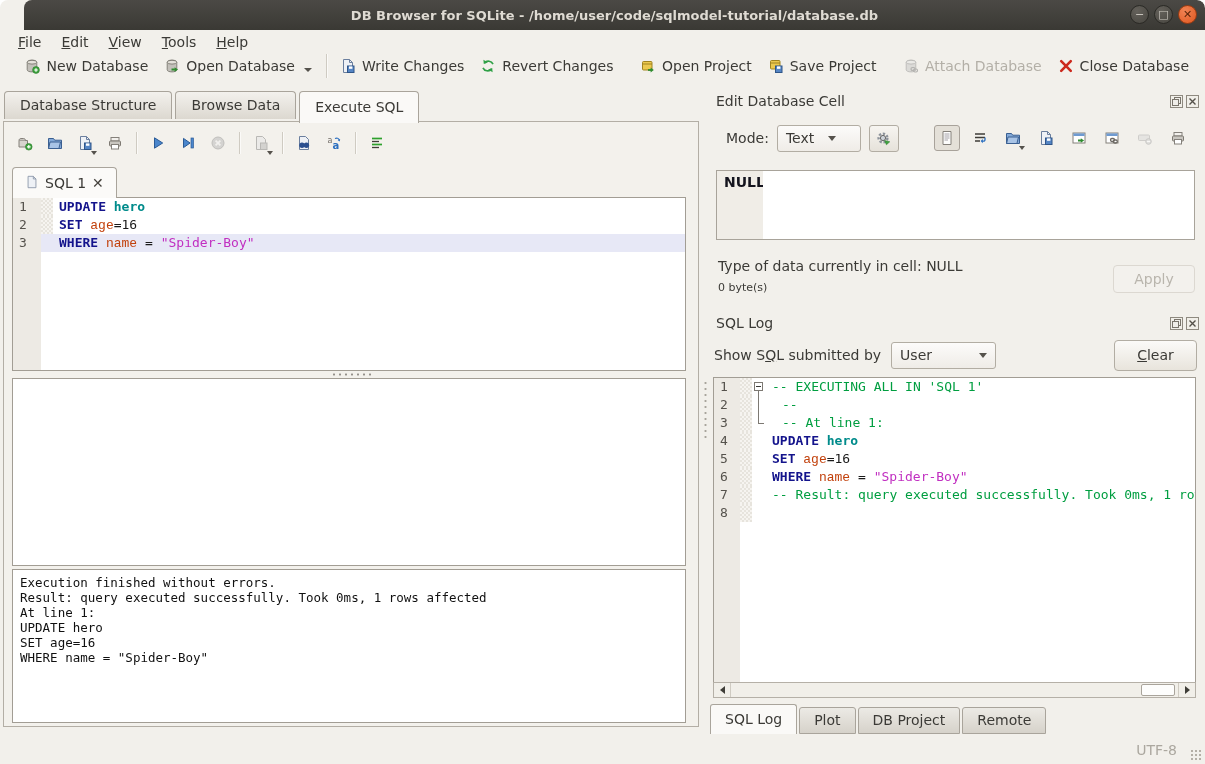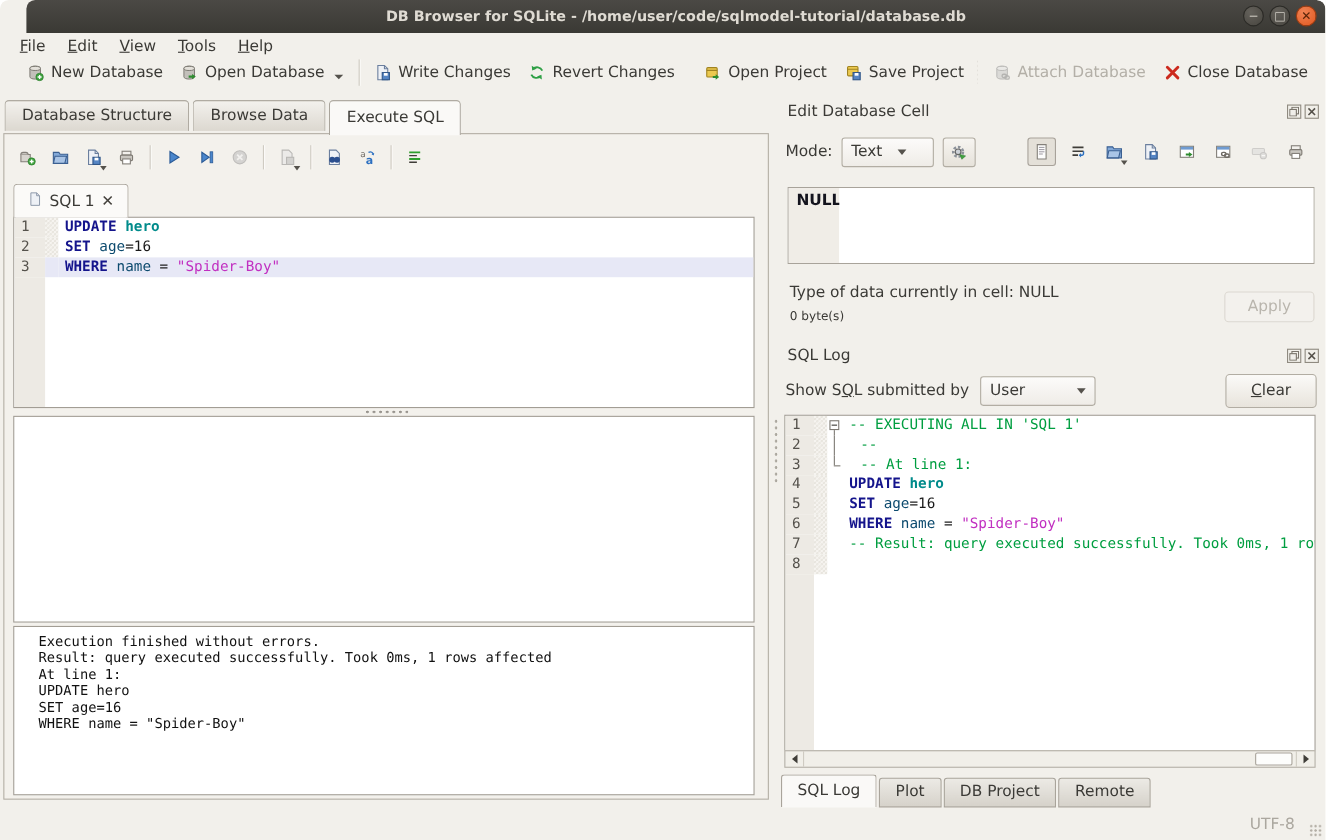"Mode:" .cell-controls { left: 4px -> 16px }
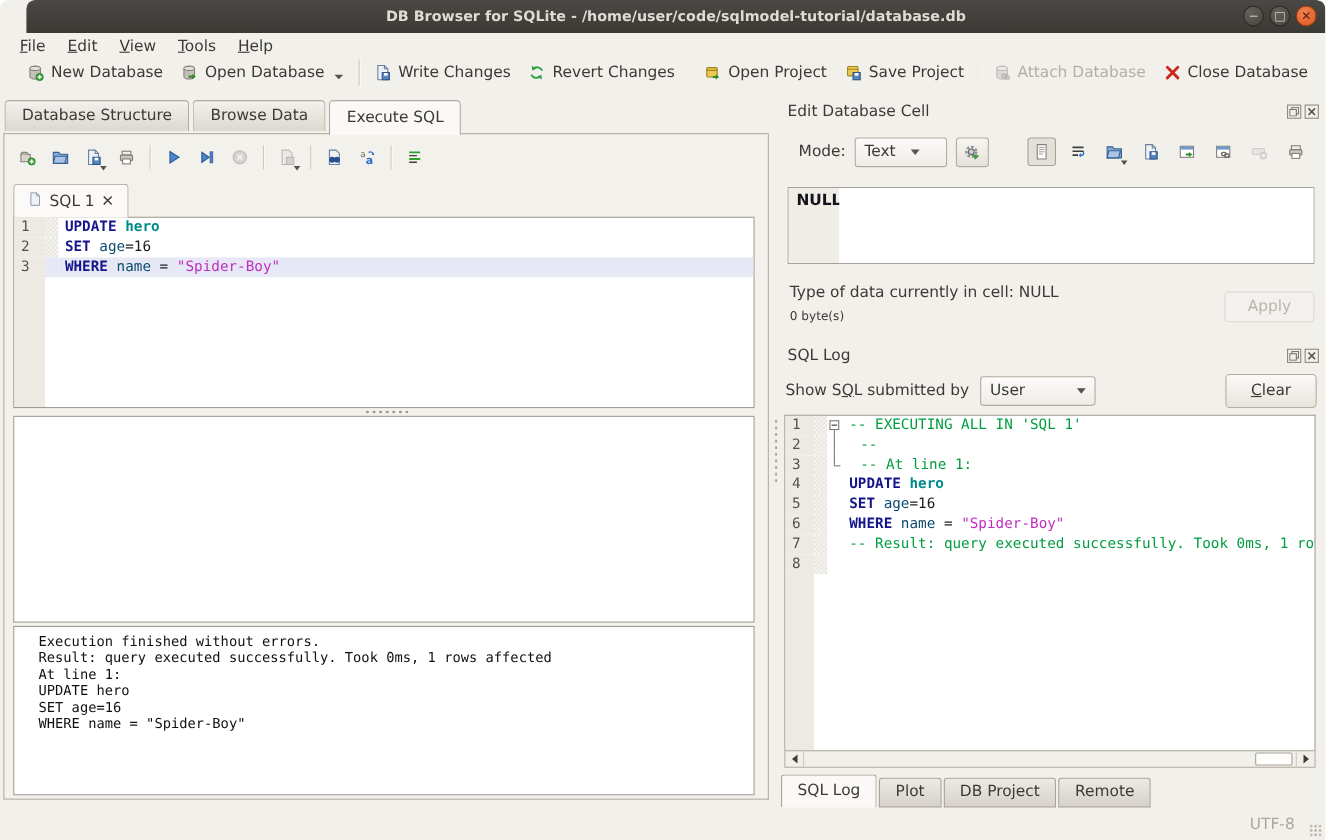"age" .tok-field { color: #0c4a6e -> #c2410c; font-family: none -> Liberation Mono, monospace }
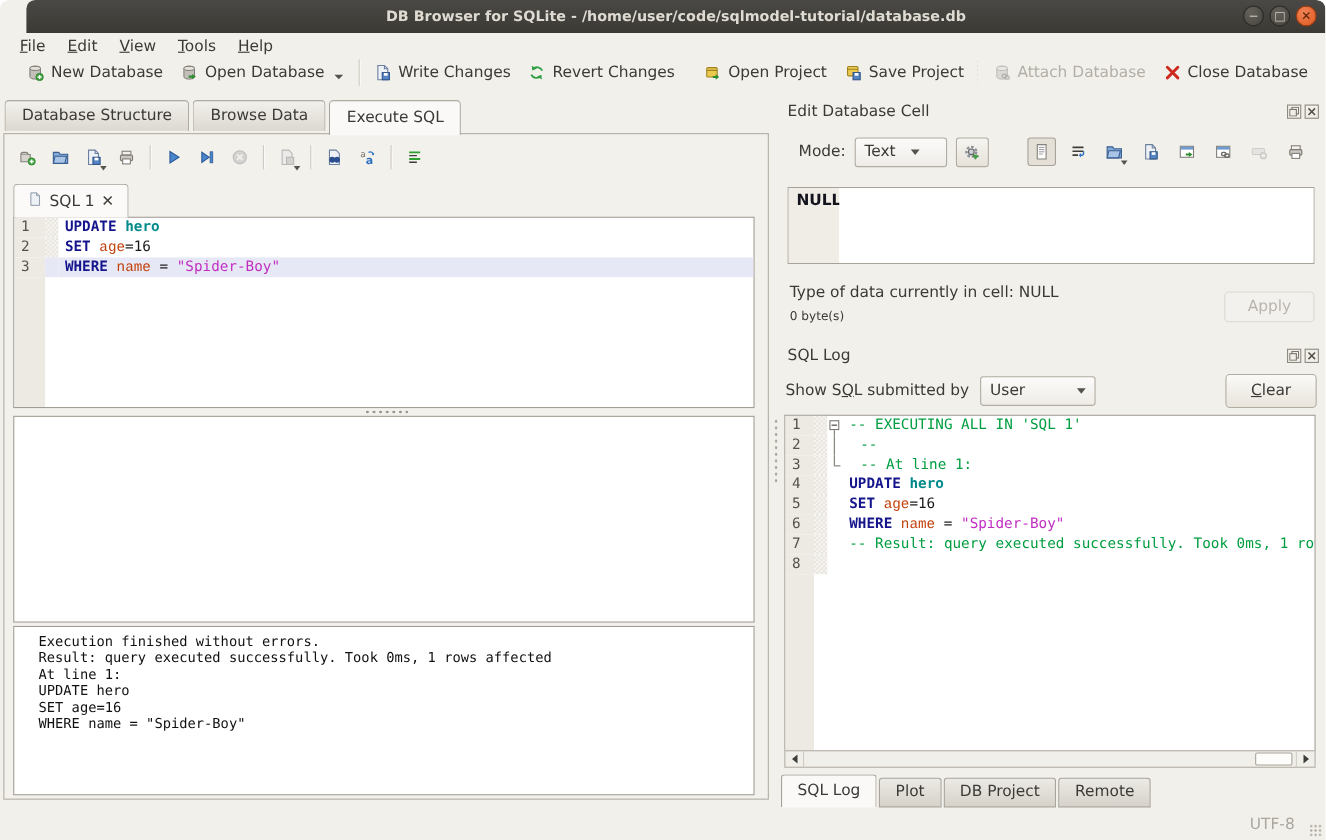"Execution finished without errors." .message-frame { padding: 5px 22px -> 5px 7px }
